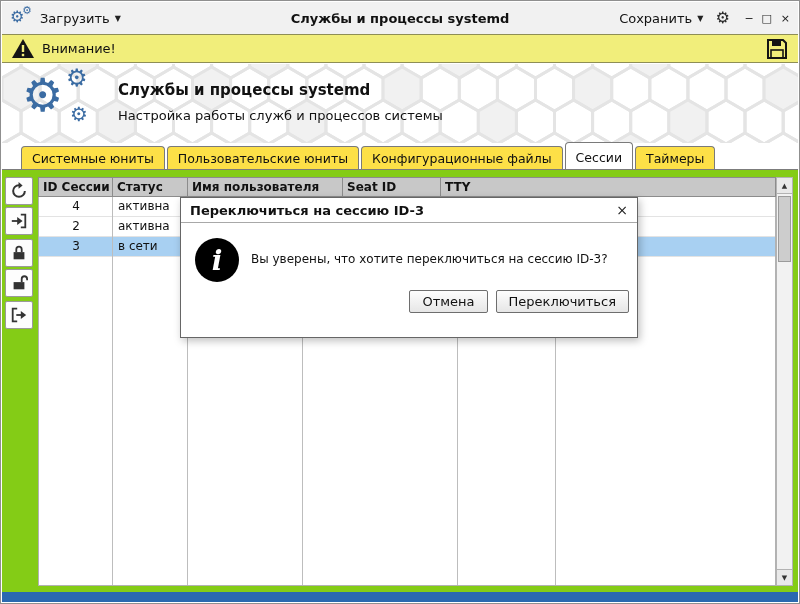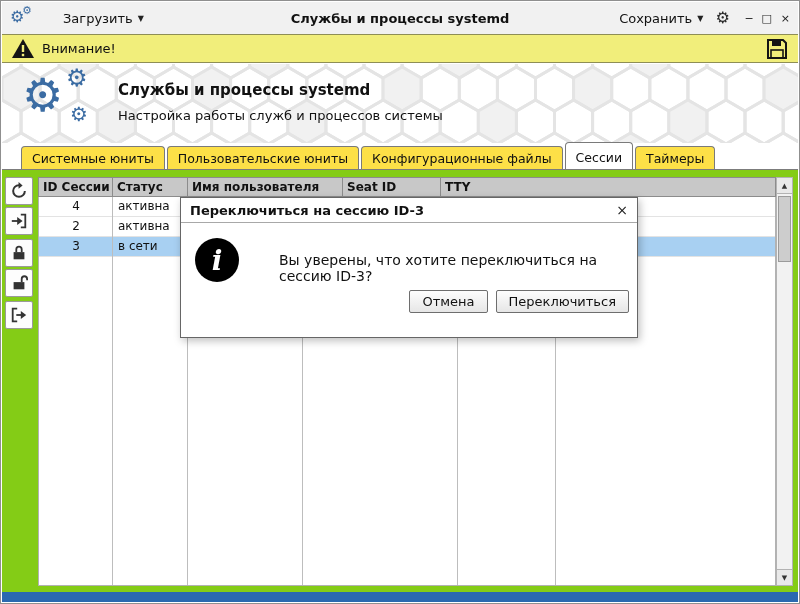"Загрузить" .tb-menu { margin-left: 23px -> none }
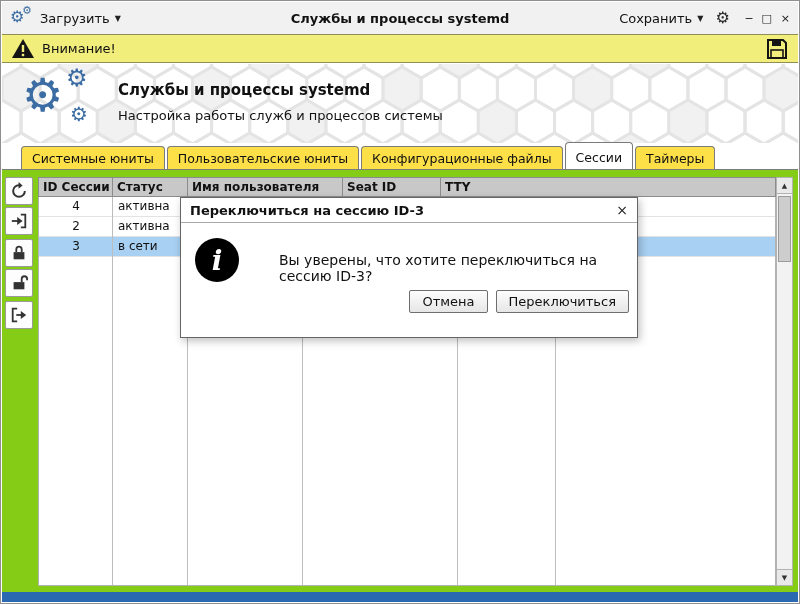"Вы уверены, что хотите переключиться" .dlg-msg { font-size: 14px -> 12px; margin-left: 28px -> none }
